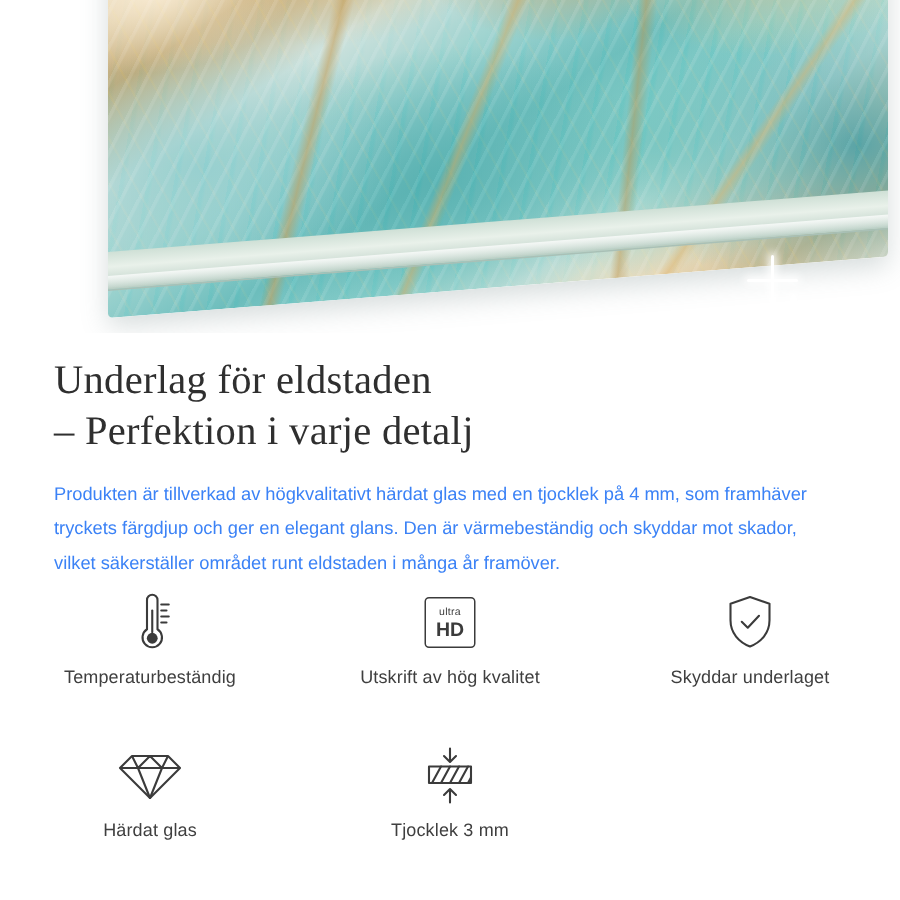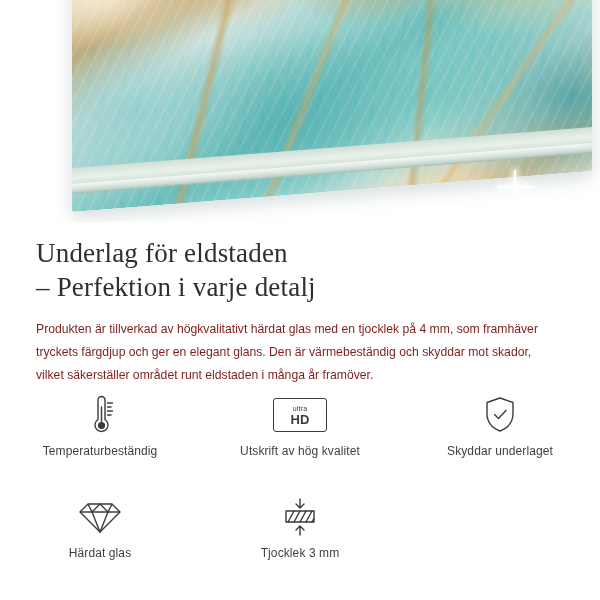"Produkten är tillverkad av" .body-copy { color: #7f1d1d -> #3b82f6 }
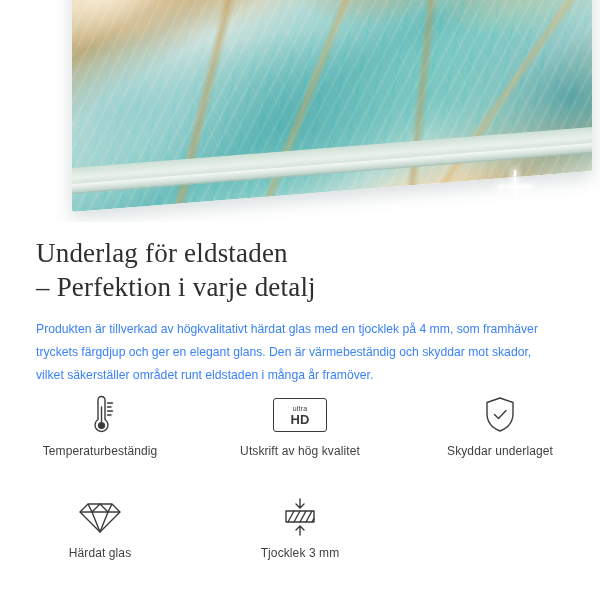"HD" .ultrahd-box { width: 54px -> 34px }
